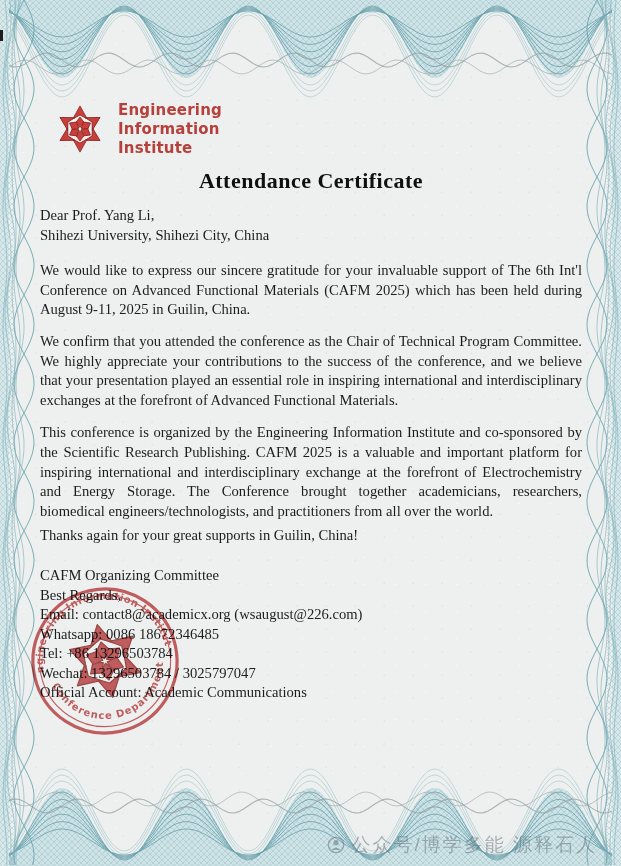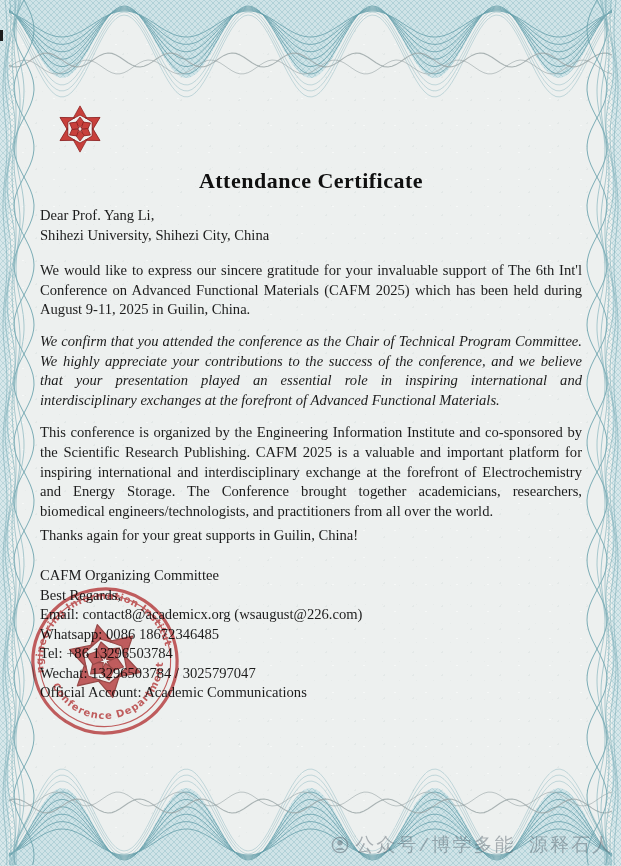"Engineering" div.logo-text { html: none -> <div> <div>Engineering</div> <div>Information</div> <div>Institute</div> </div> }
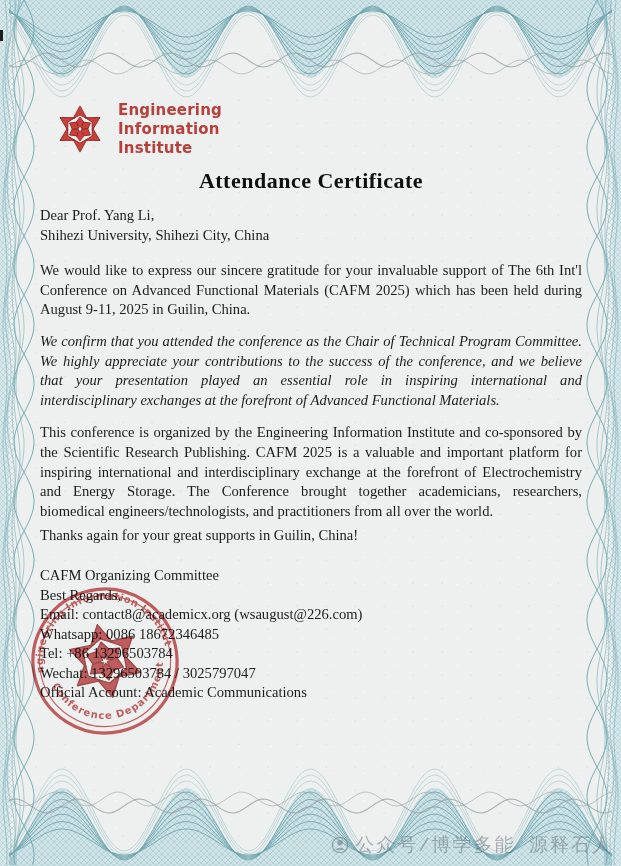"We confirm that you attended" .p2 { font-style: italic -> none }
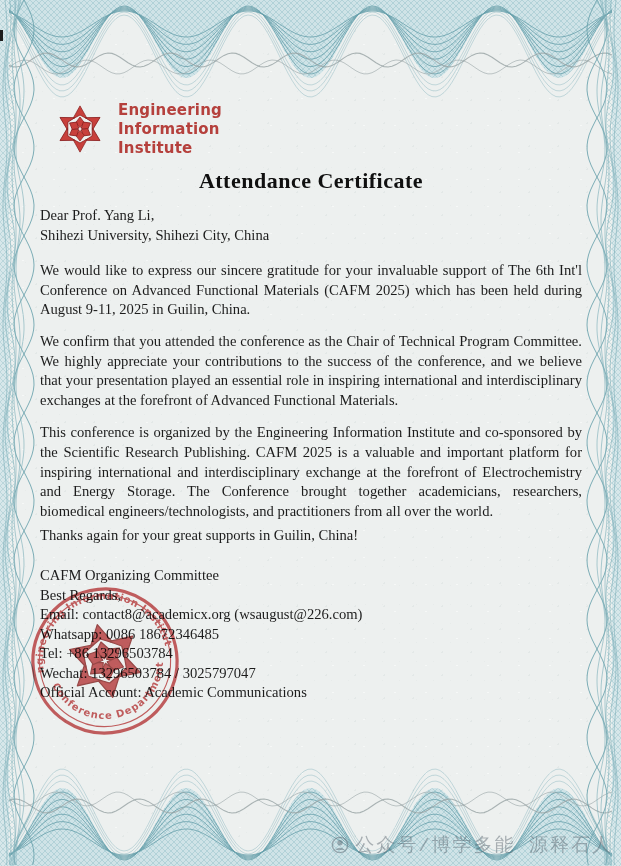"公众号/博学多能 源释石人" .watermark { font-family: Liberation Mono, monospace -> Liberation Sans, sans-serif; right: 8px -> 24px }
